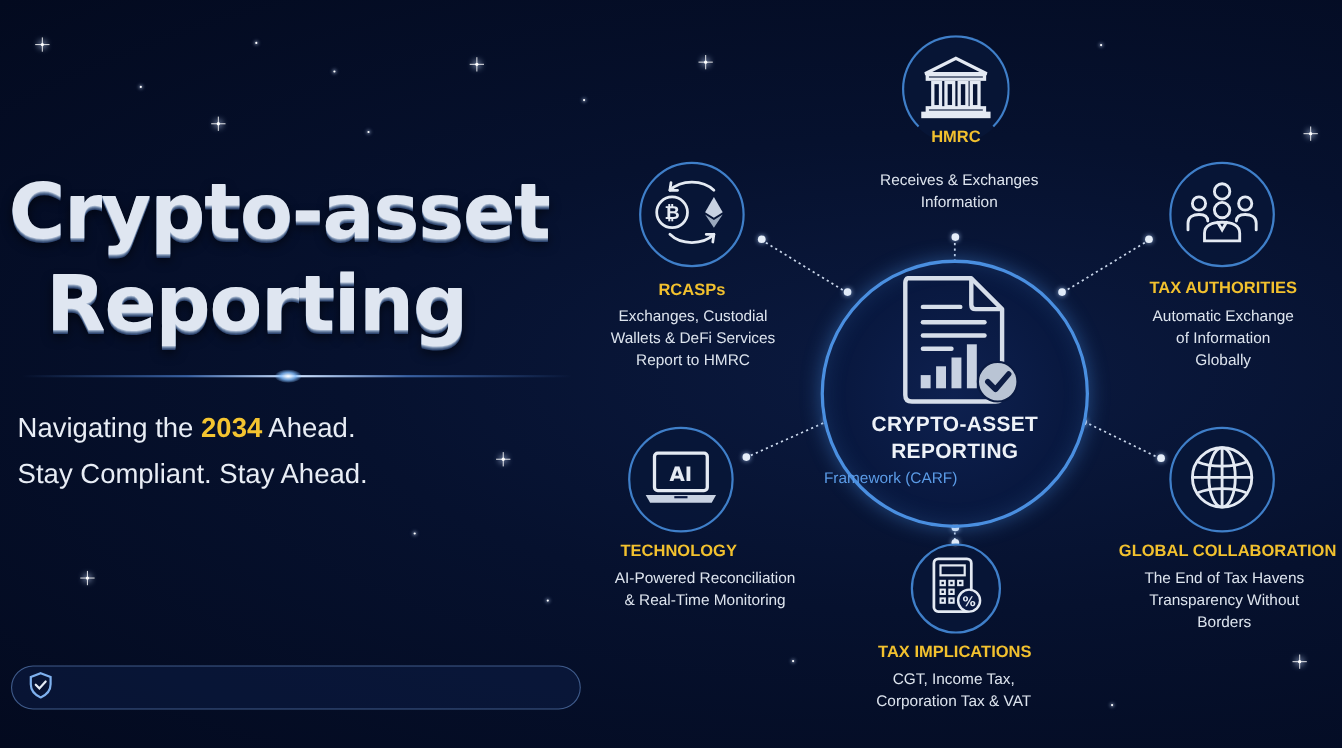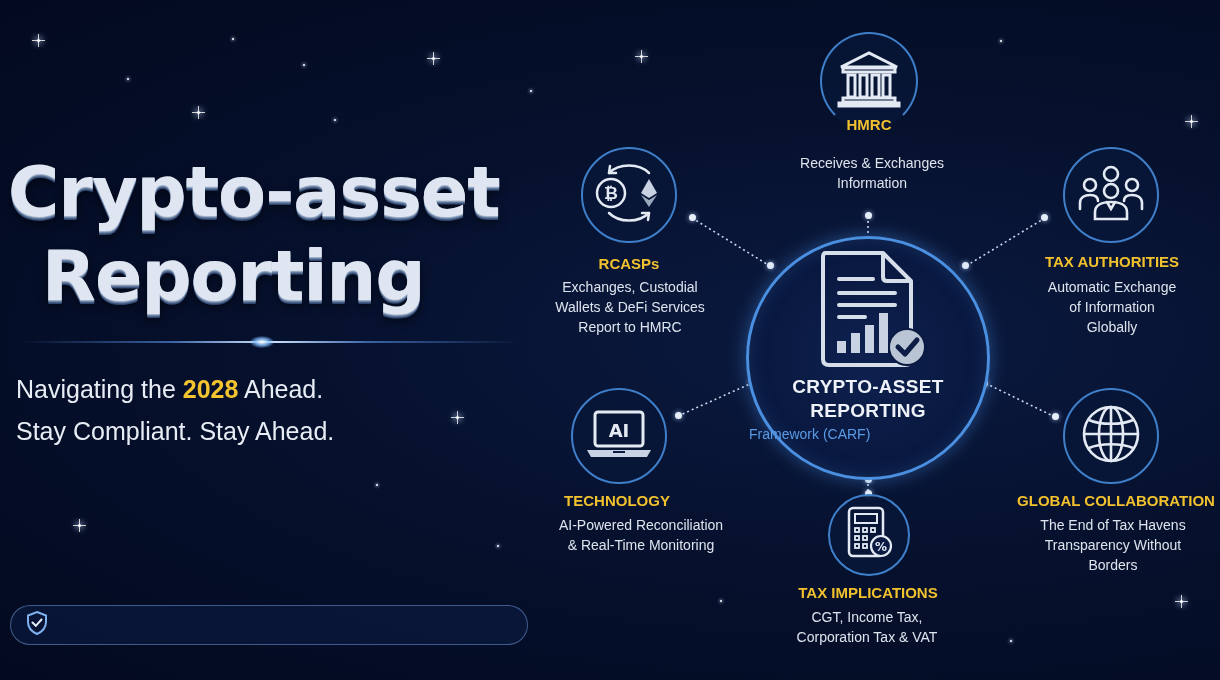"2028" span.hl { text: 2028 -> 2034 }
